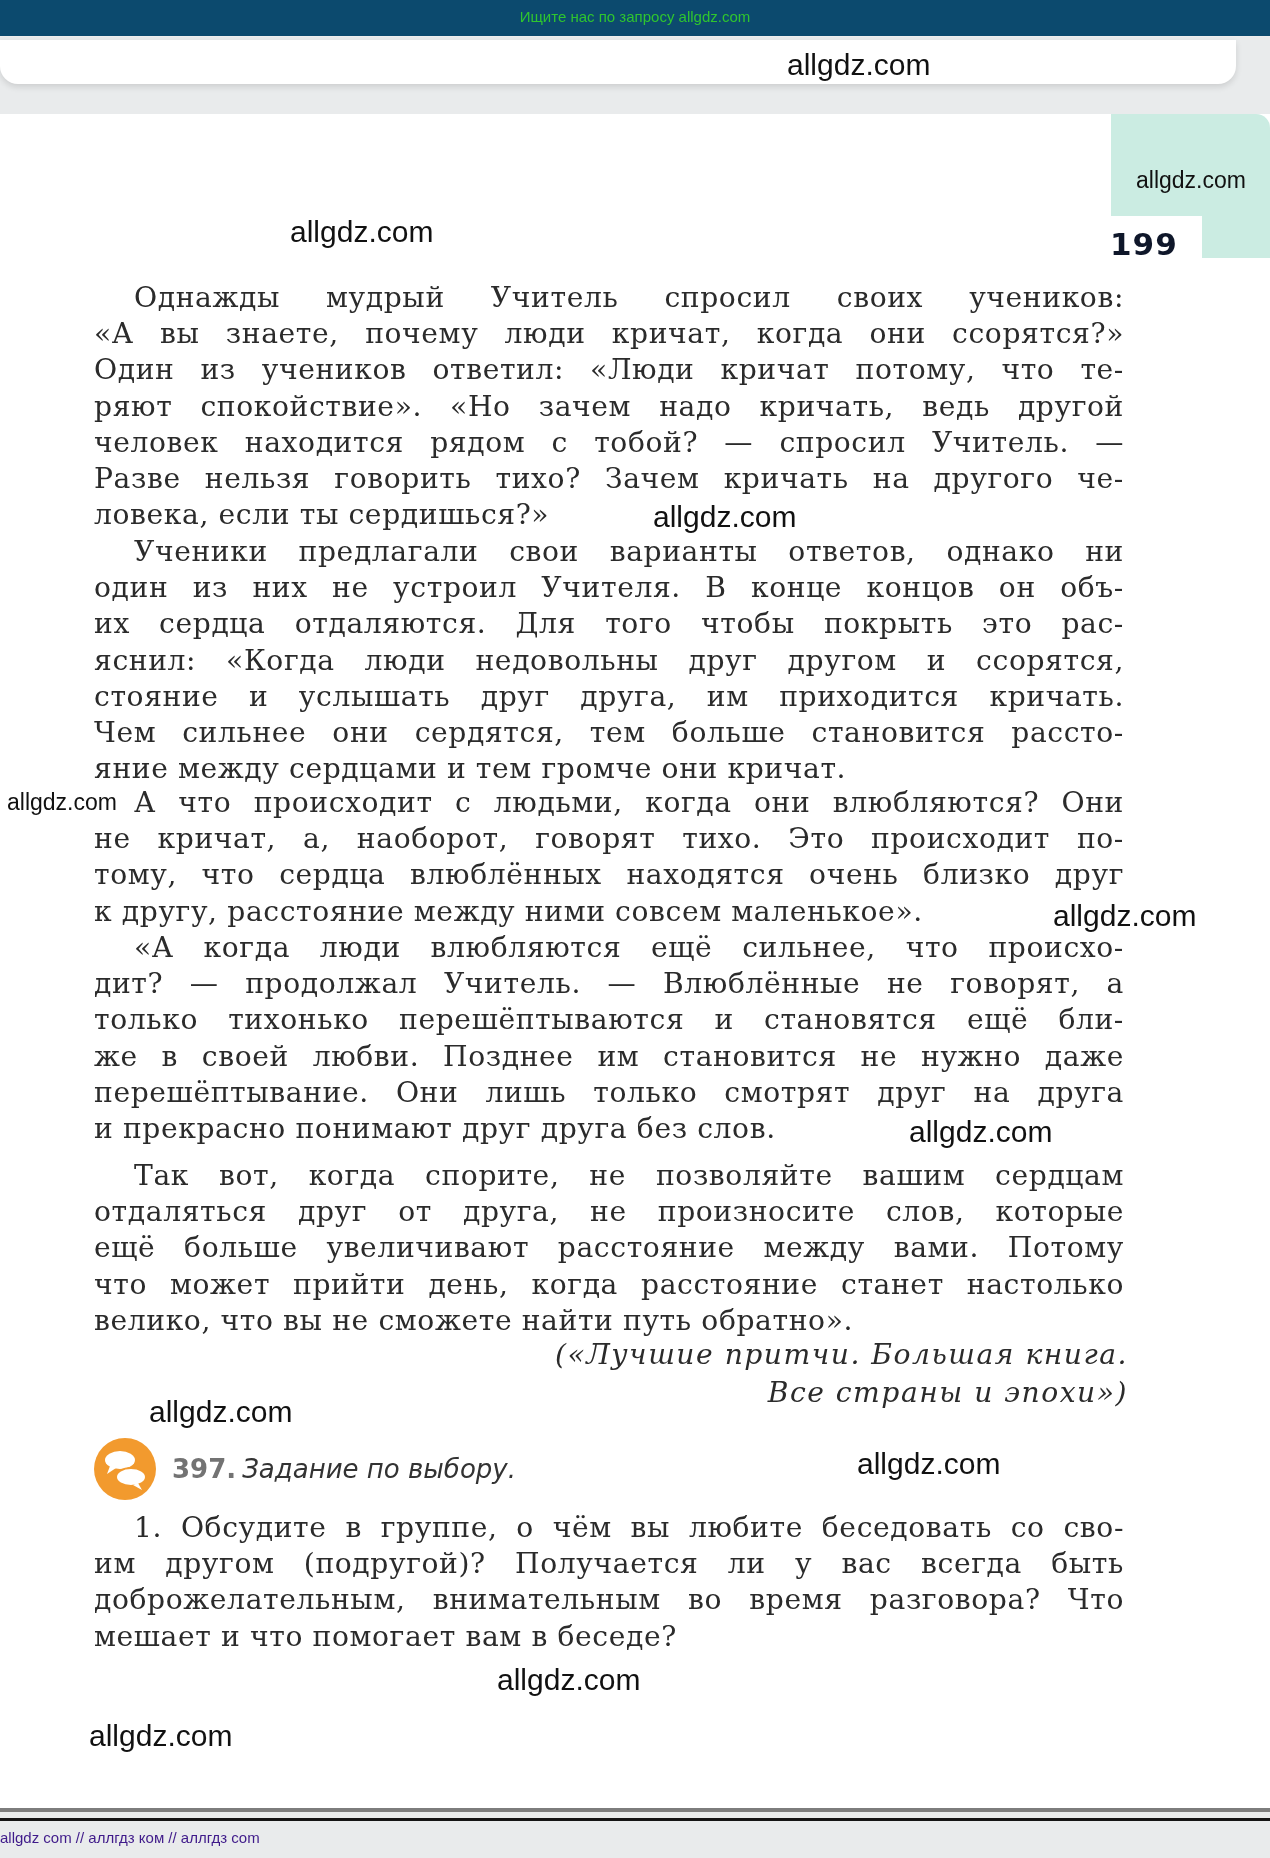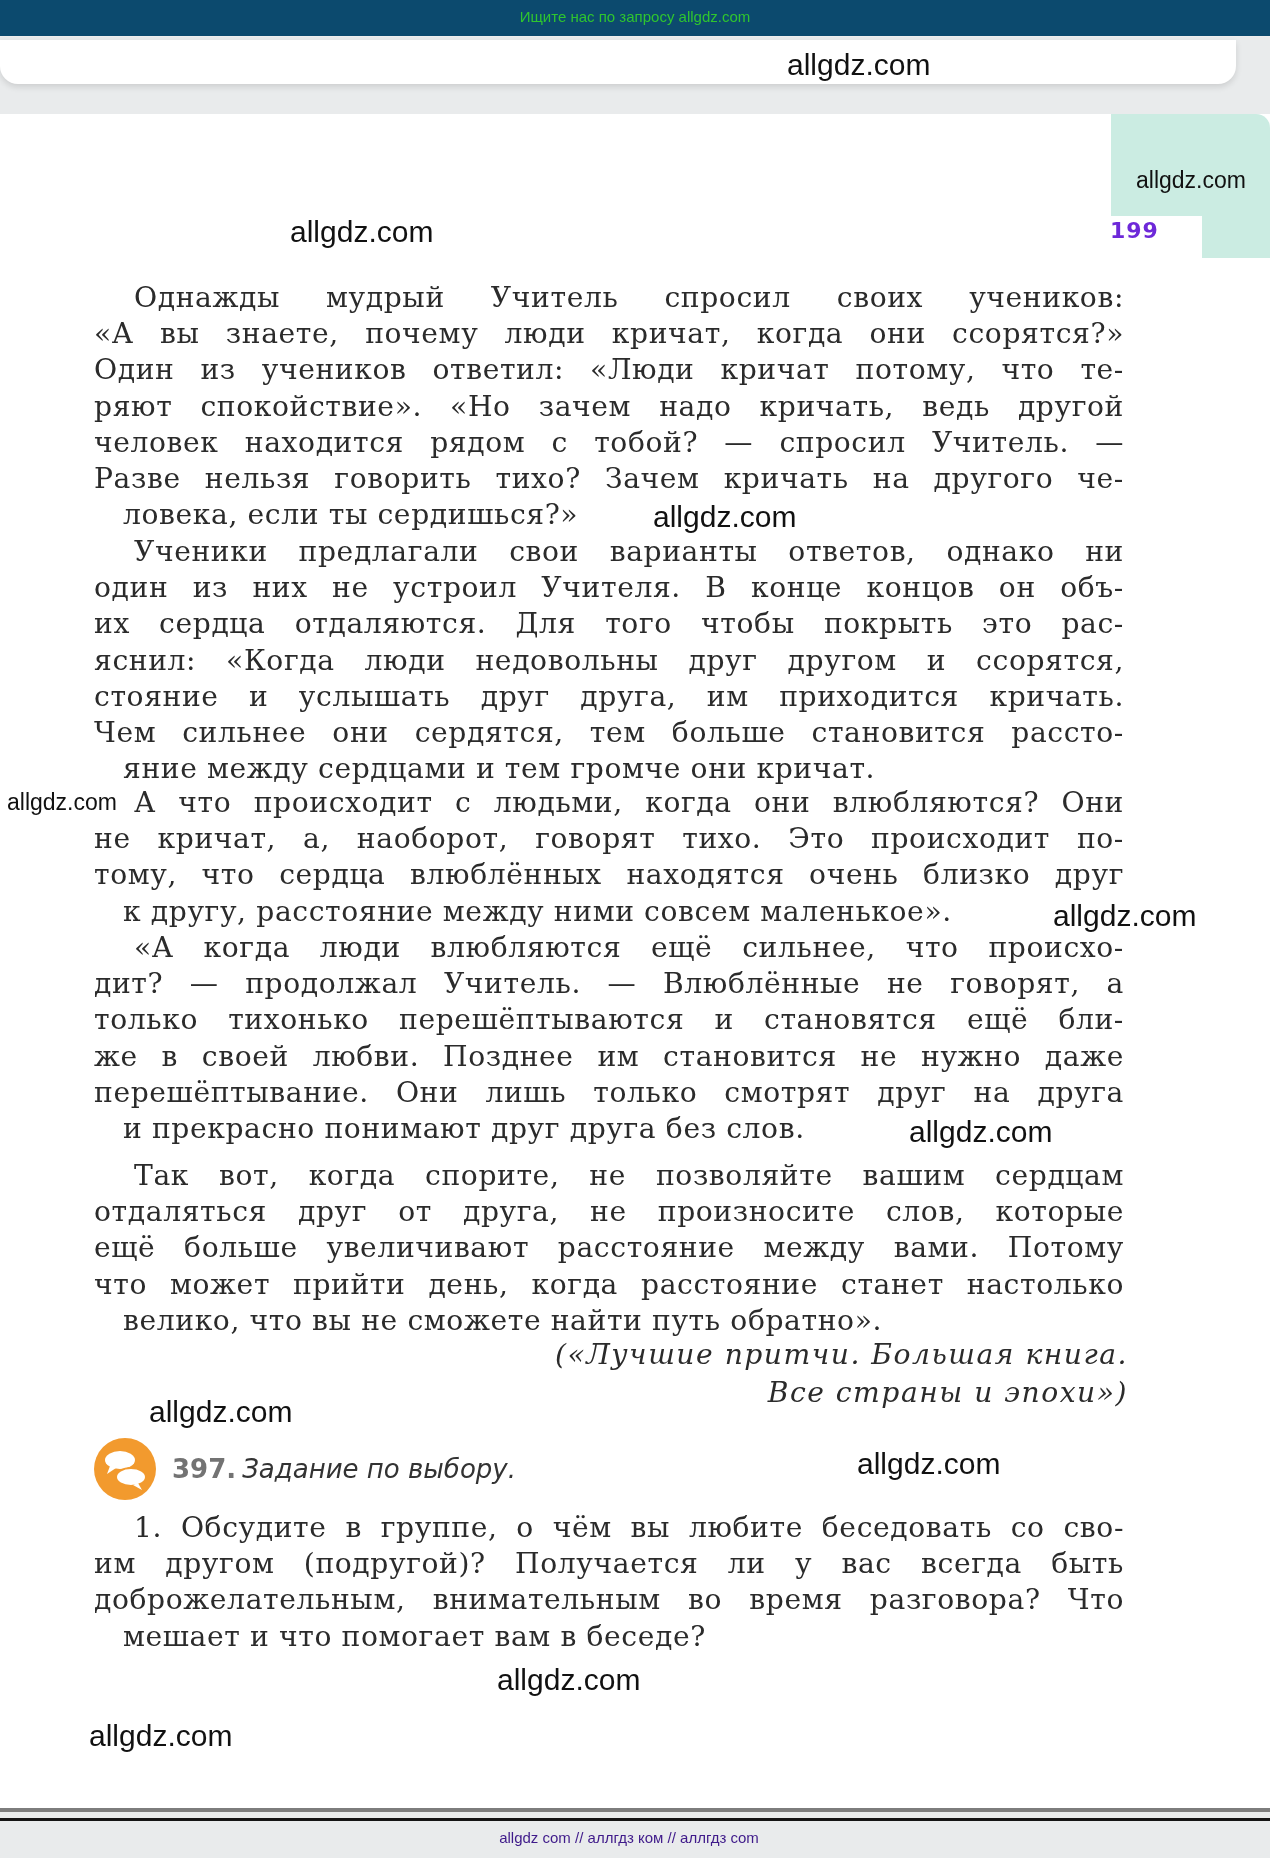"199" .page-num { color: #6d28d9 -> #0f172a; font-size: 22px -> 31px; top: 218px -> 226px }
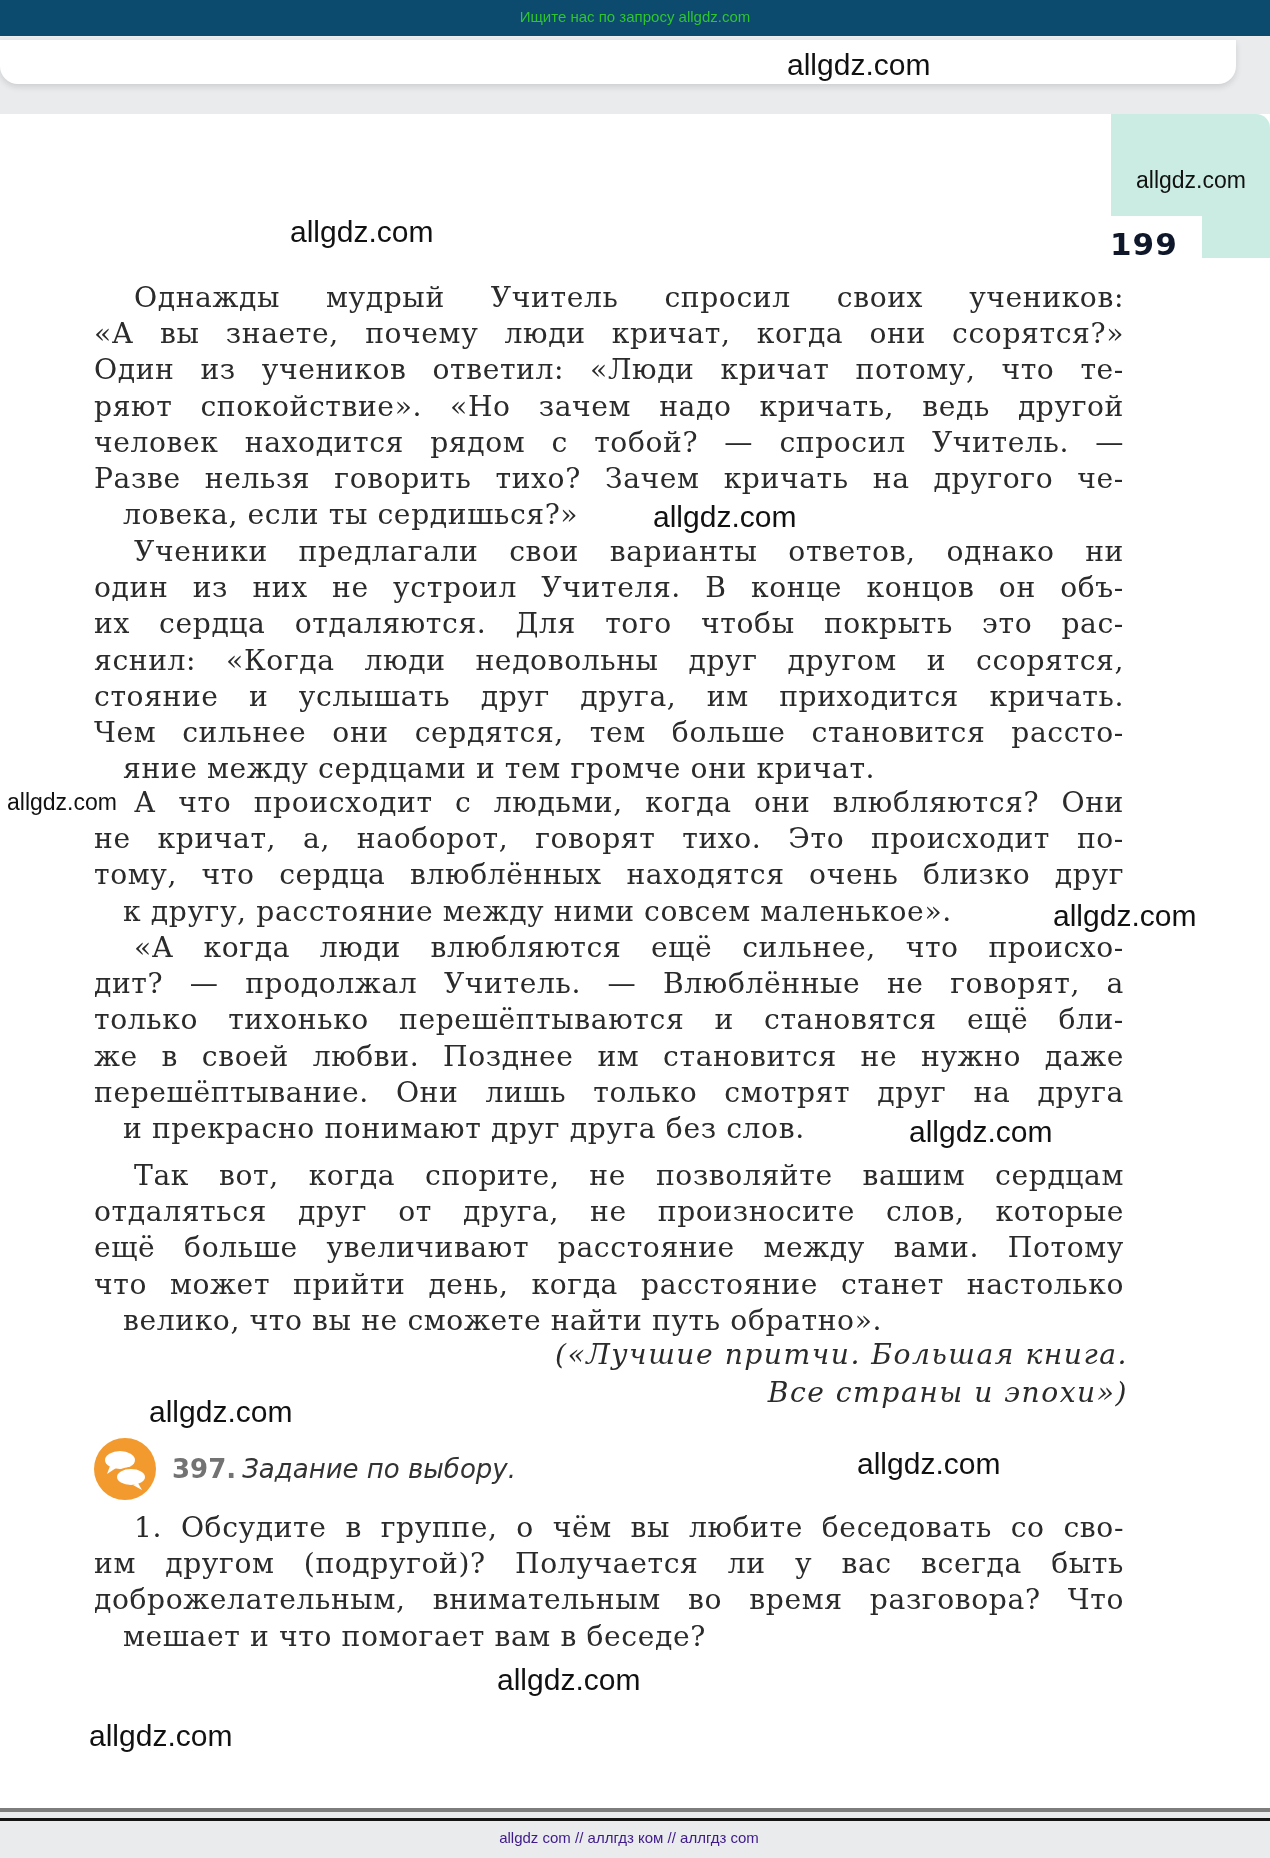"ловека, если ты сердишься?»" .line.last { margin-left: 29px -> none }
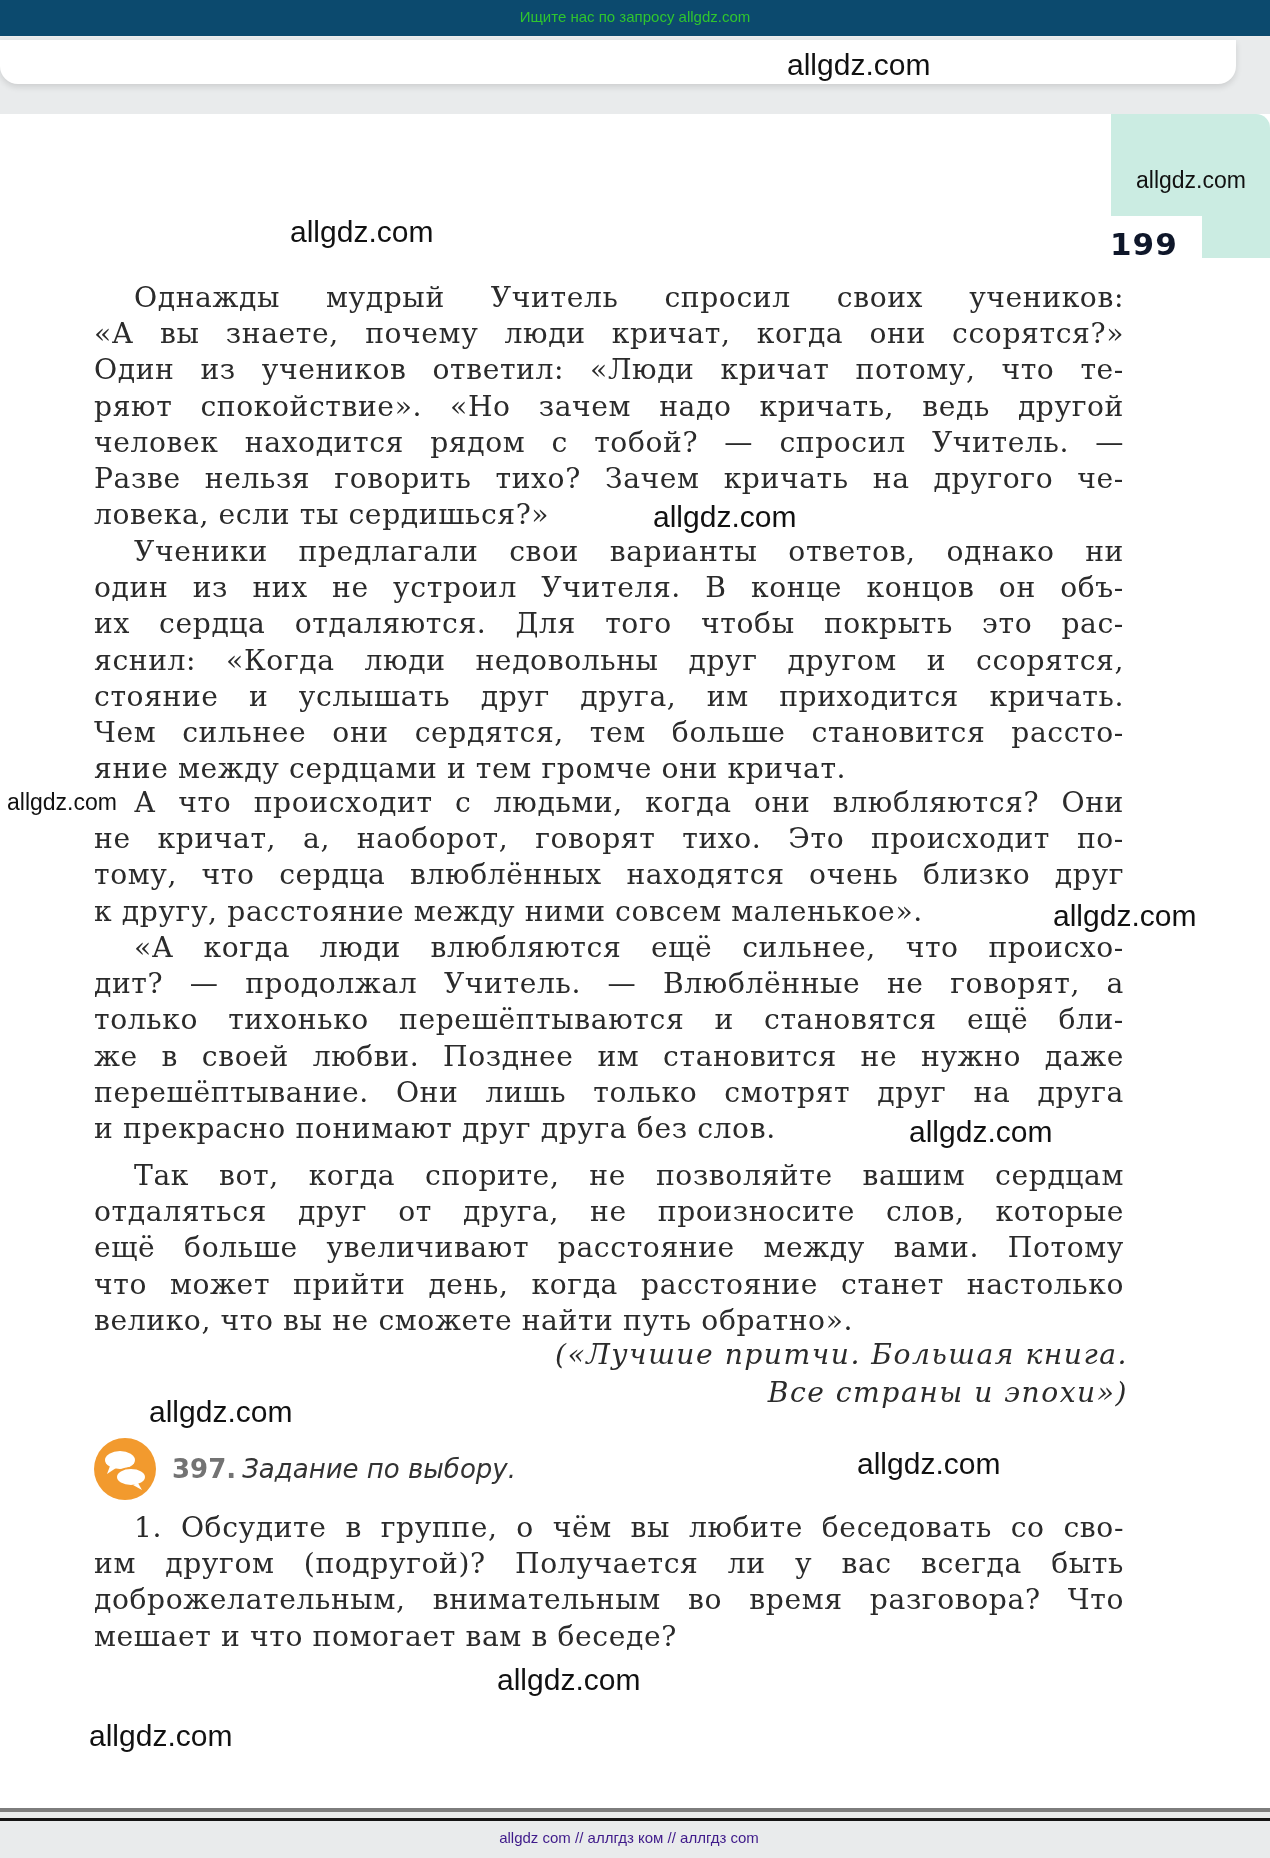"allgdz com // аллгдз ком" .footer { text-align: center -> none }
